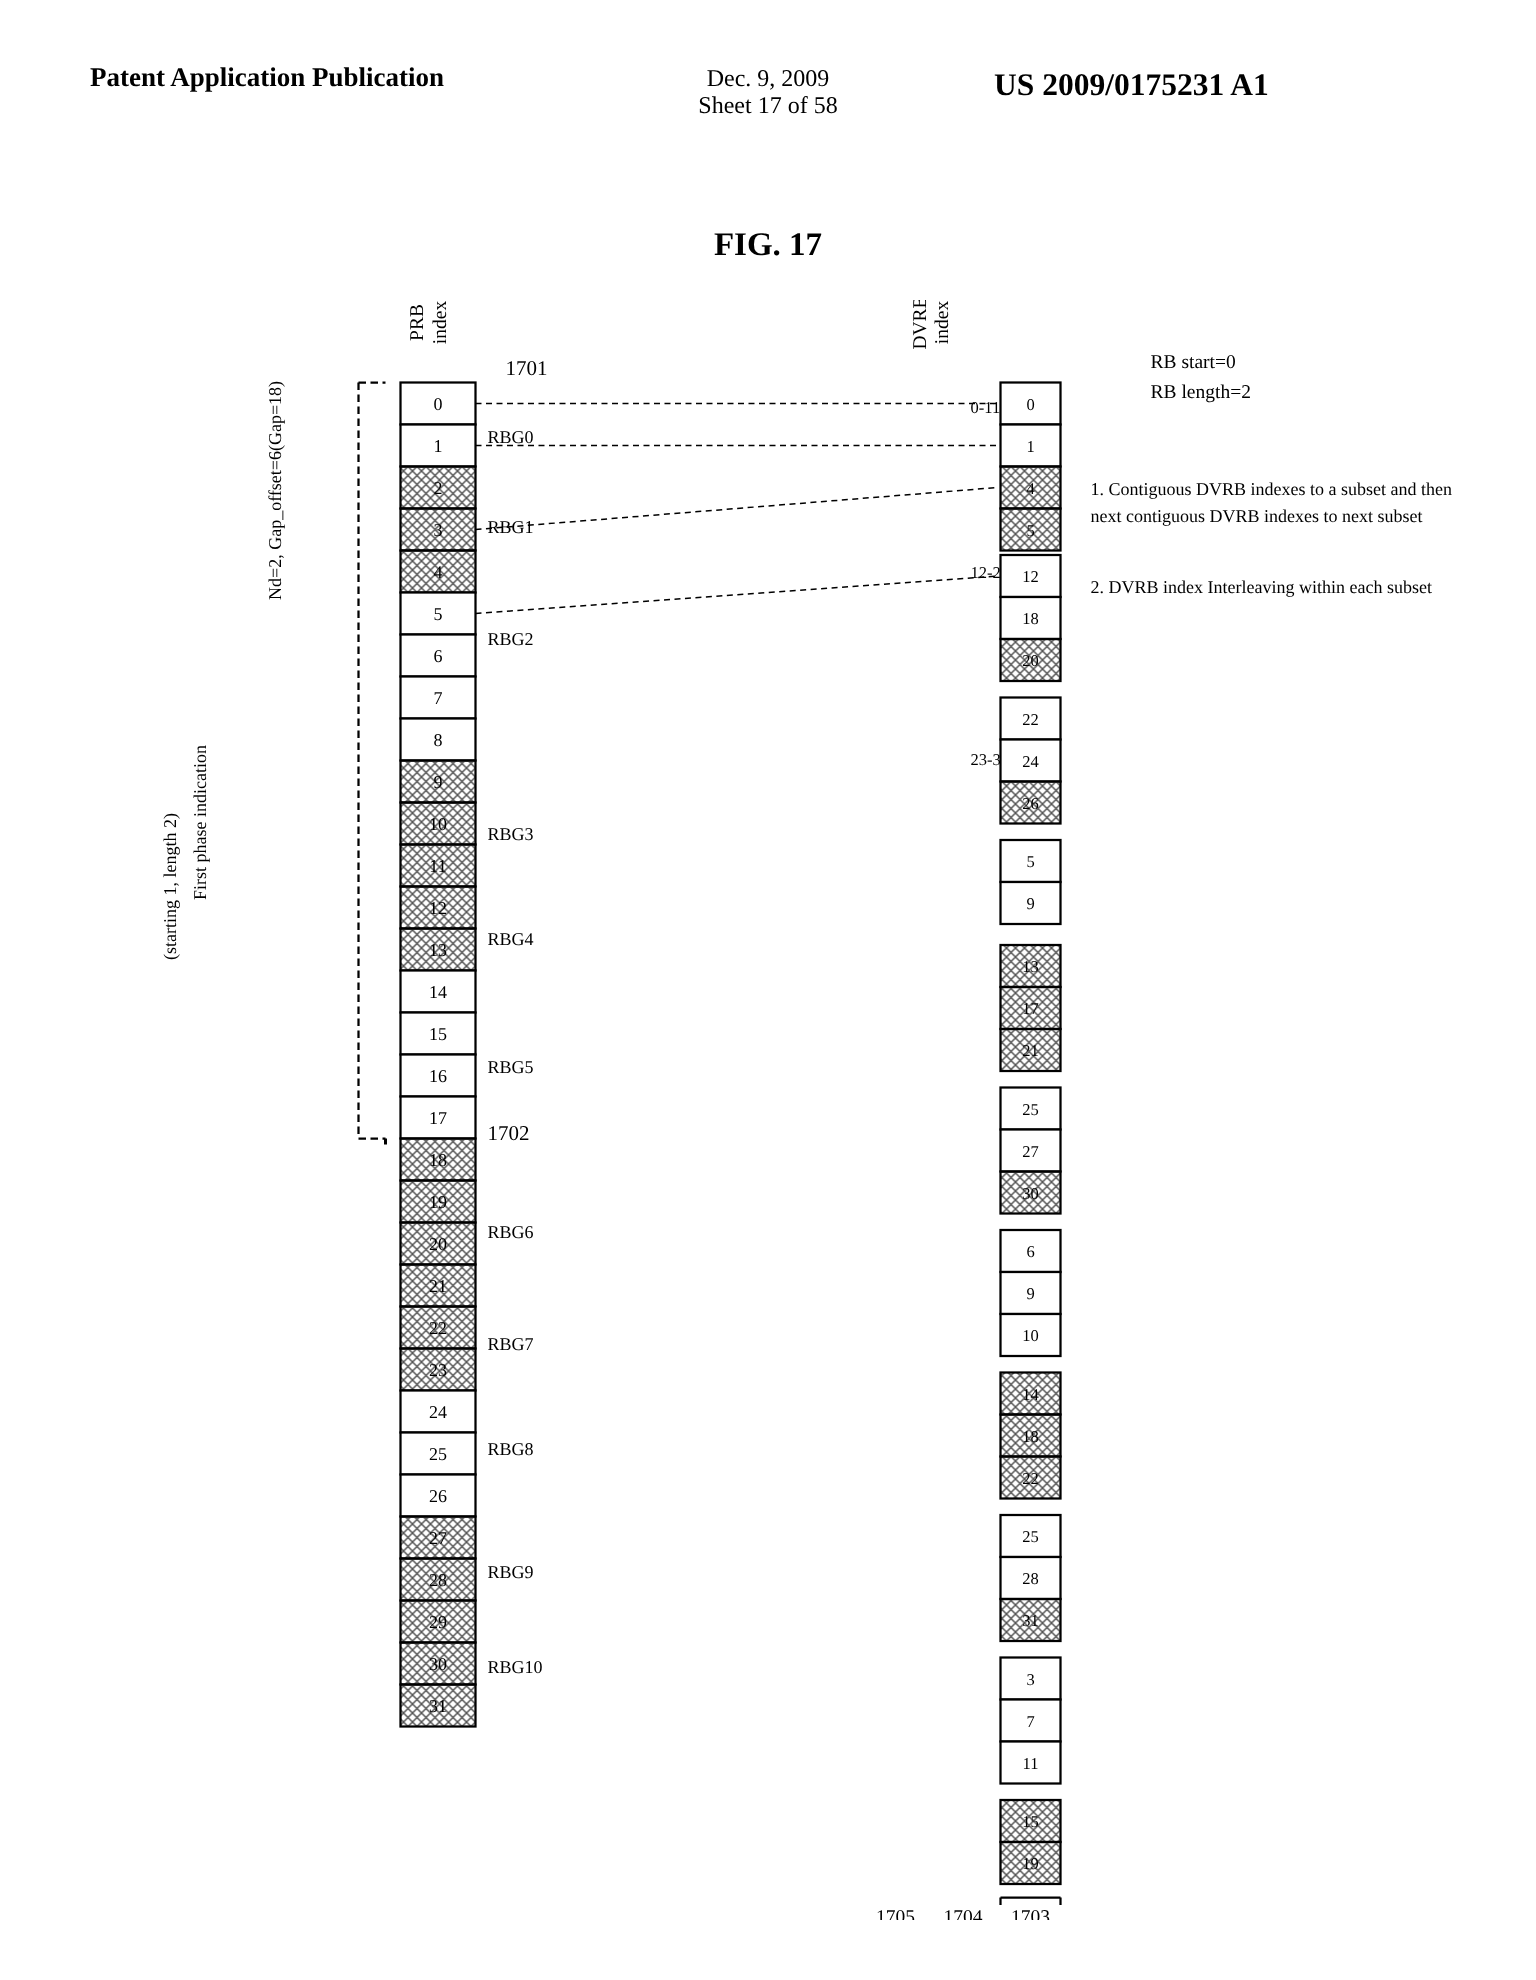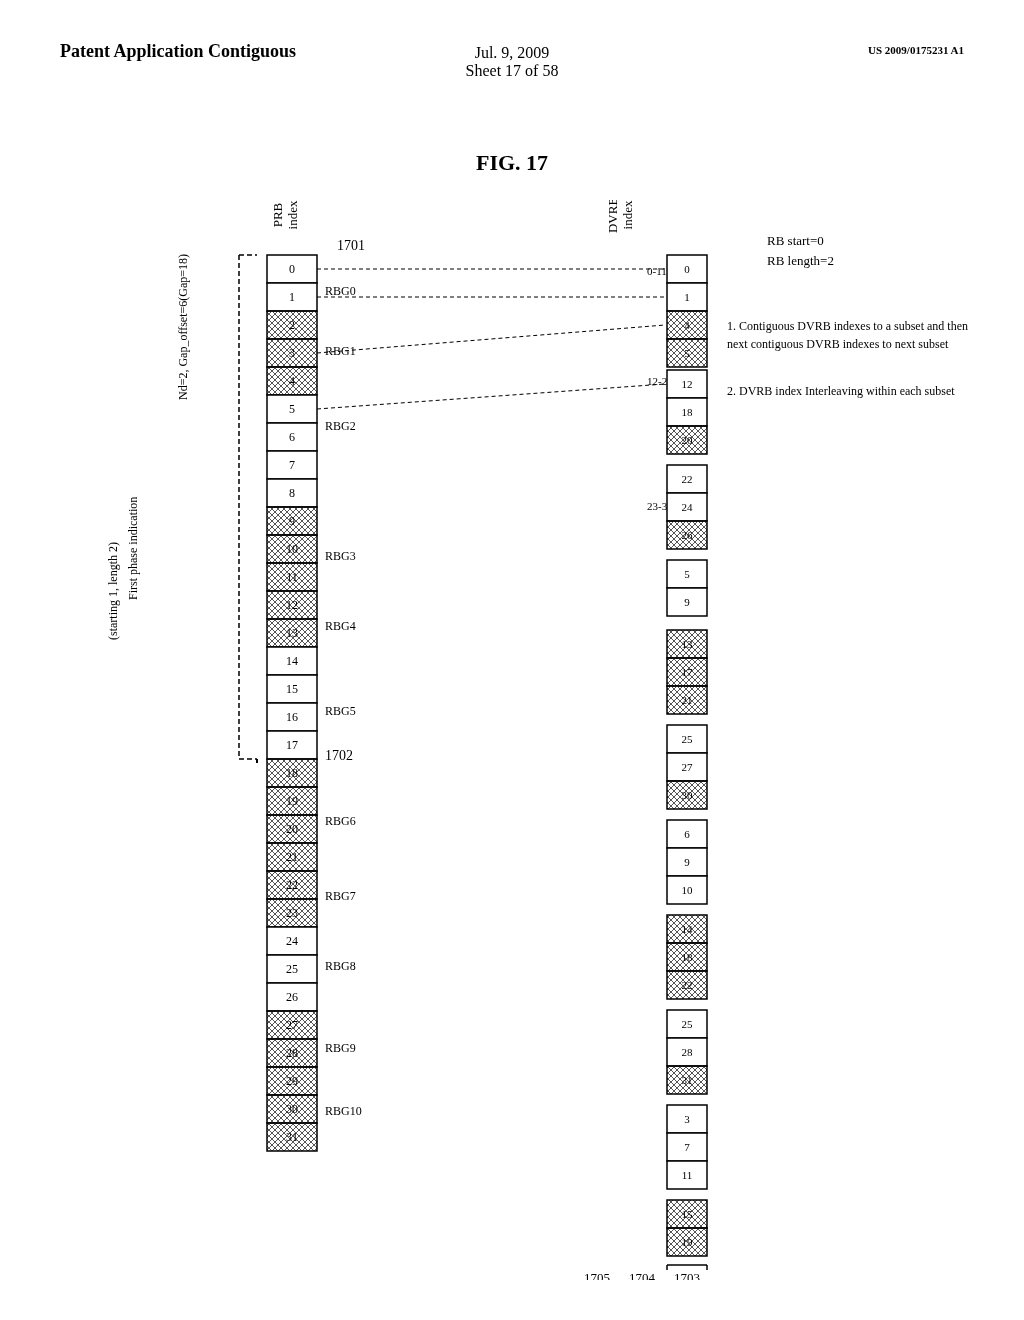"Patent Application Contiguous" div.header-left { text: Contiguous -> Publication }
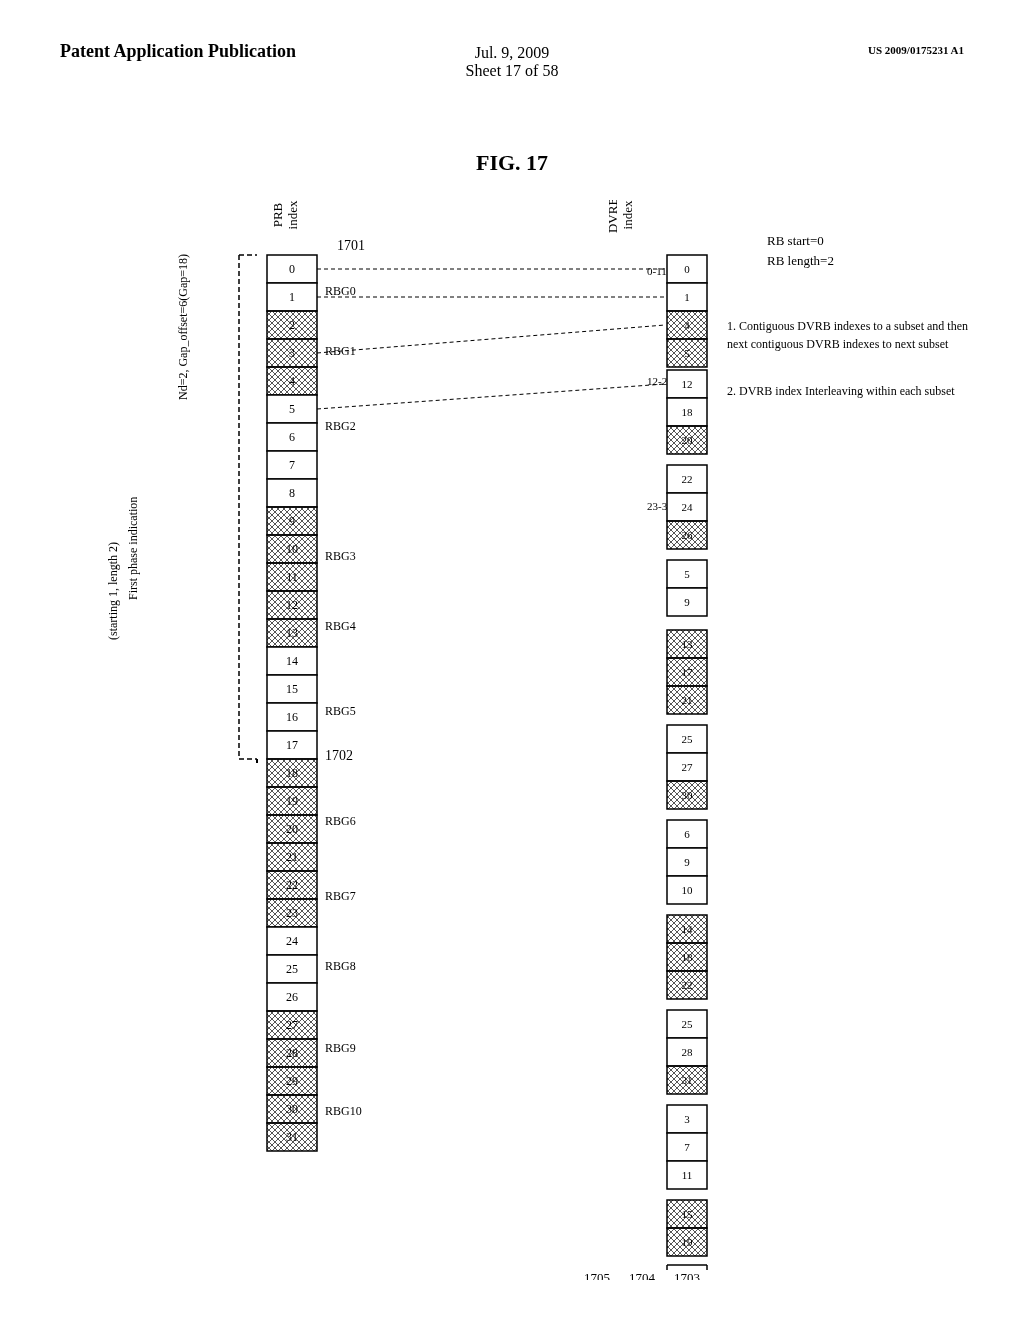"Jul. 9, 2009" span { text: Jul -> Dec }
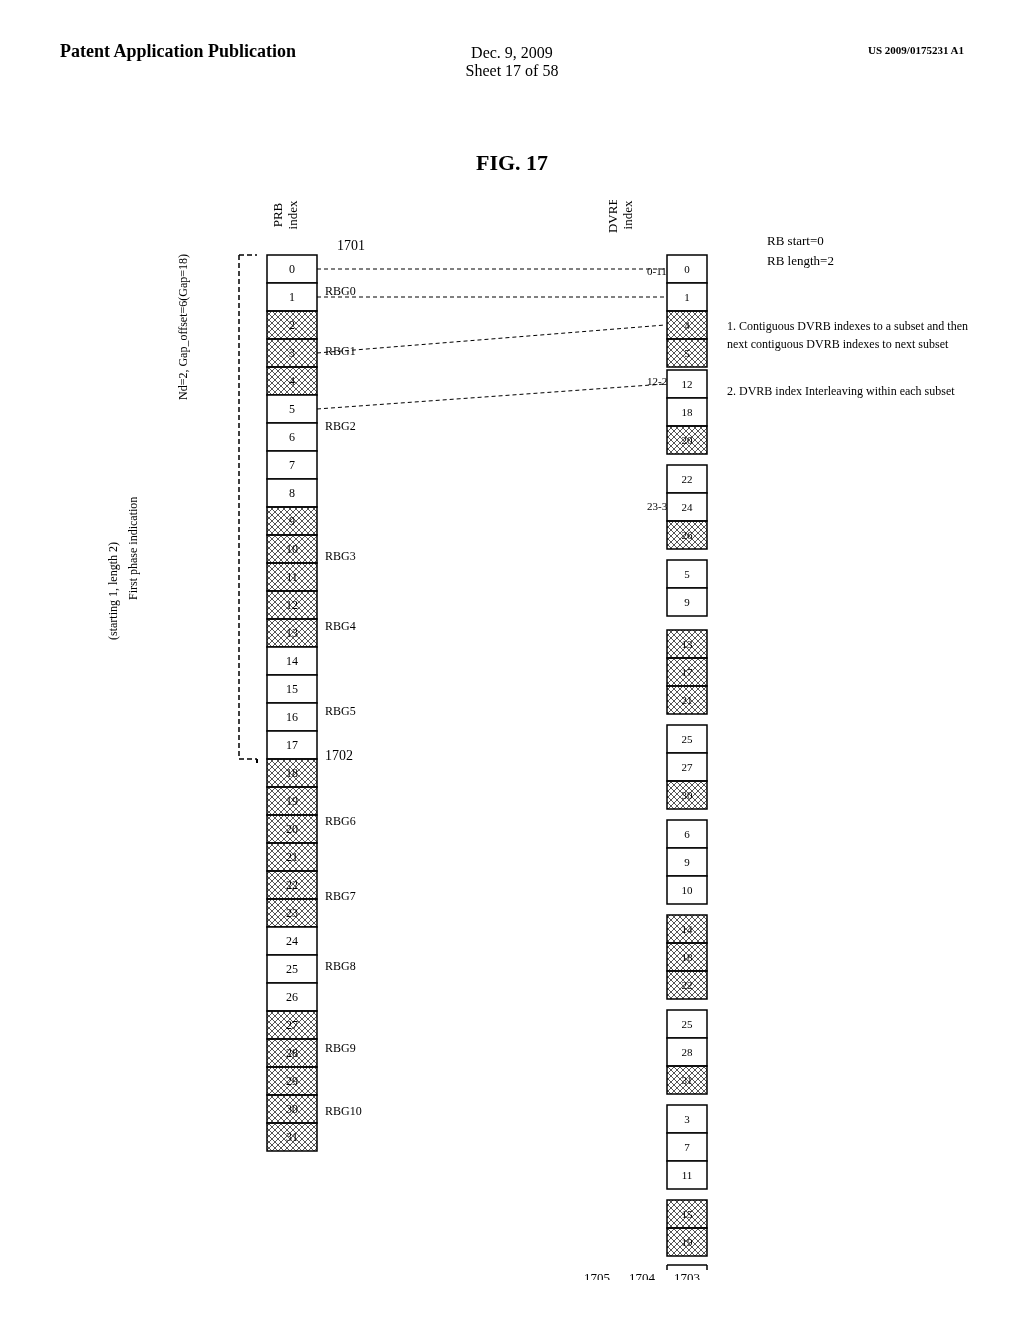"US 2009/0175231 A1" .header-right { font-size: 11px -> 21px; text-align: right -> none }
